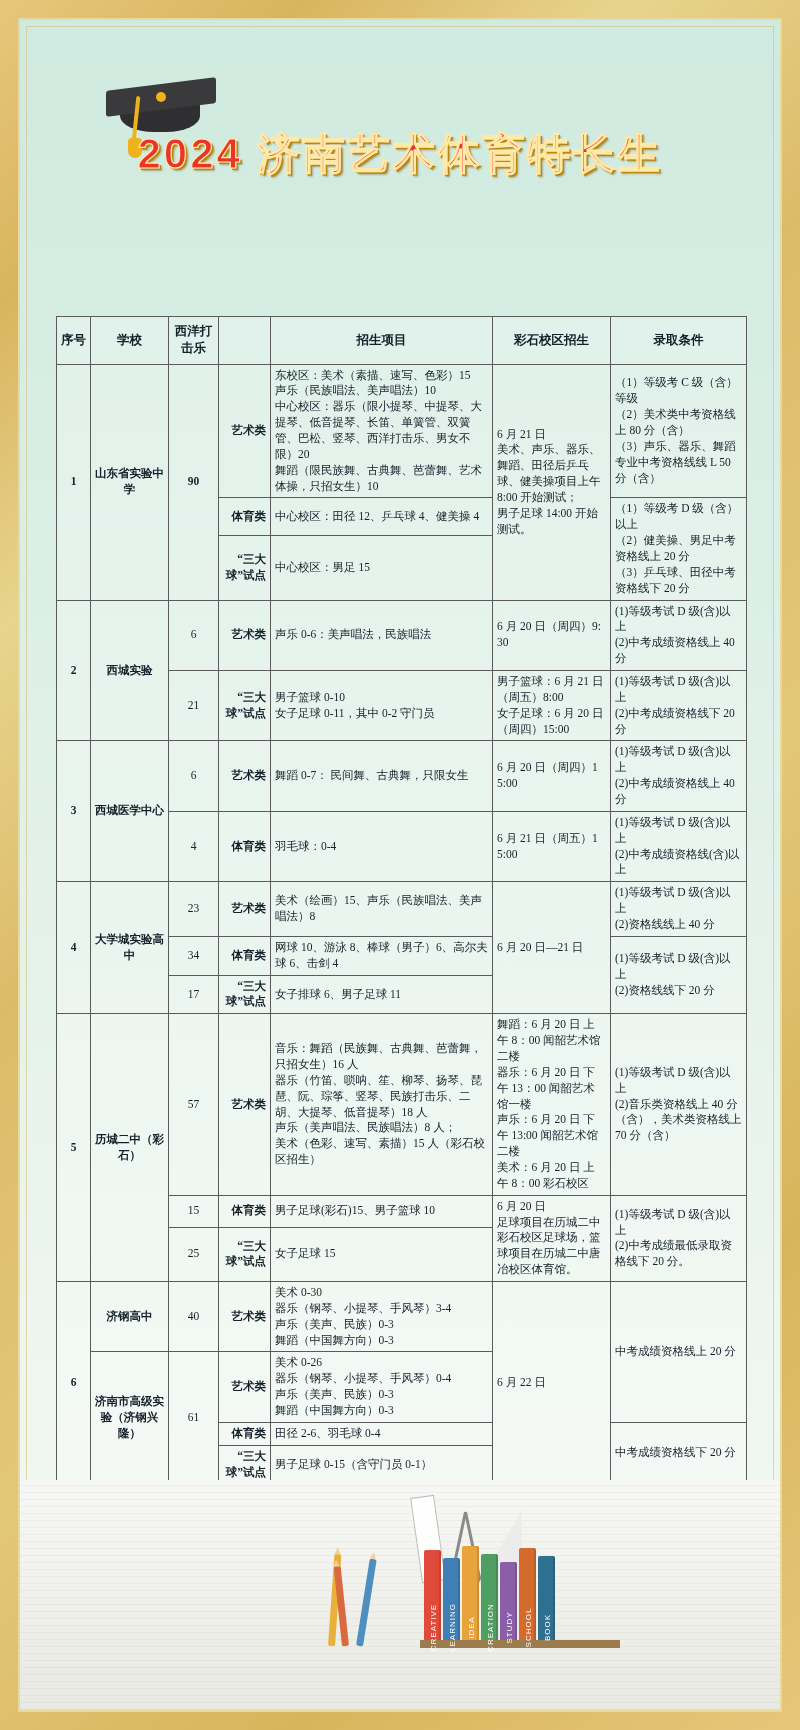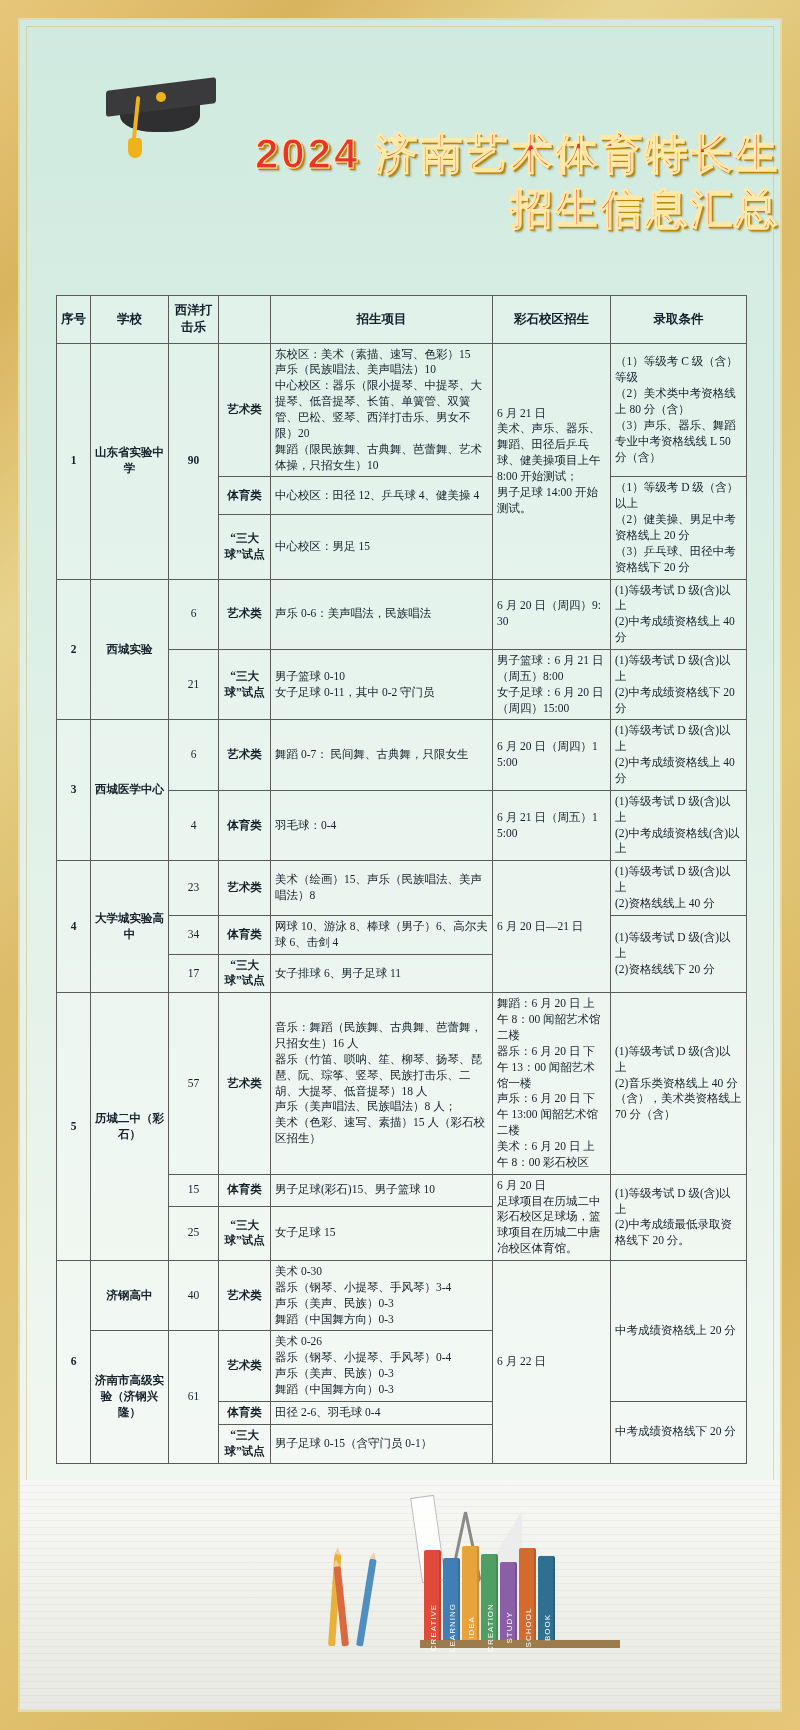"2024 济南艺术体育特长生" .title-line { text-align: right -> none }
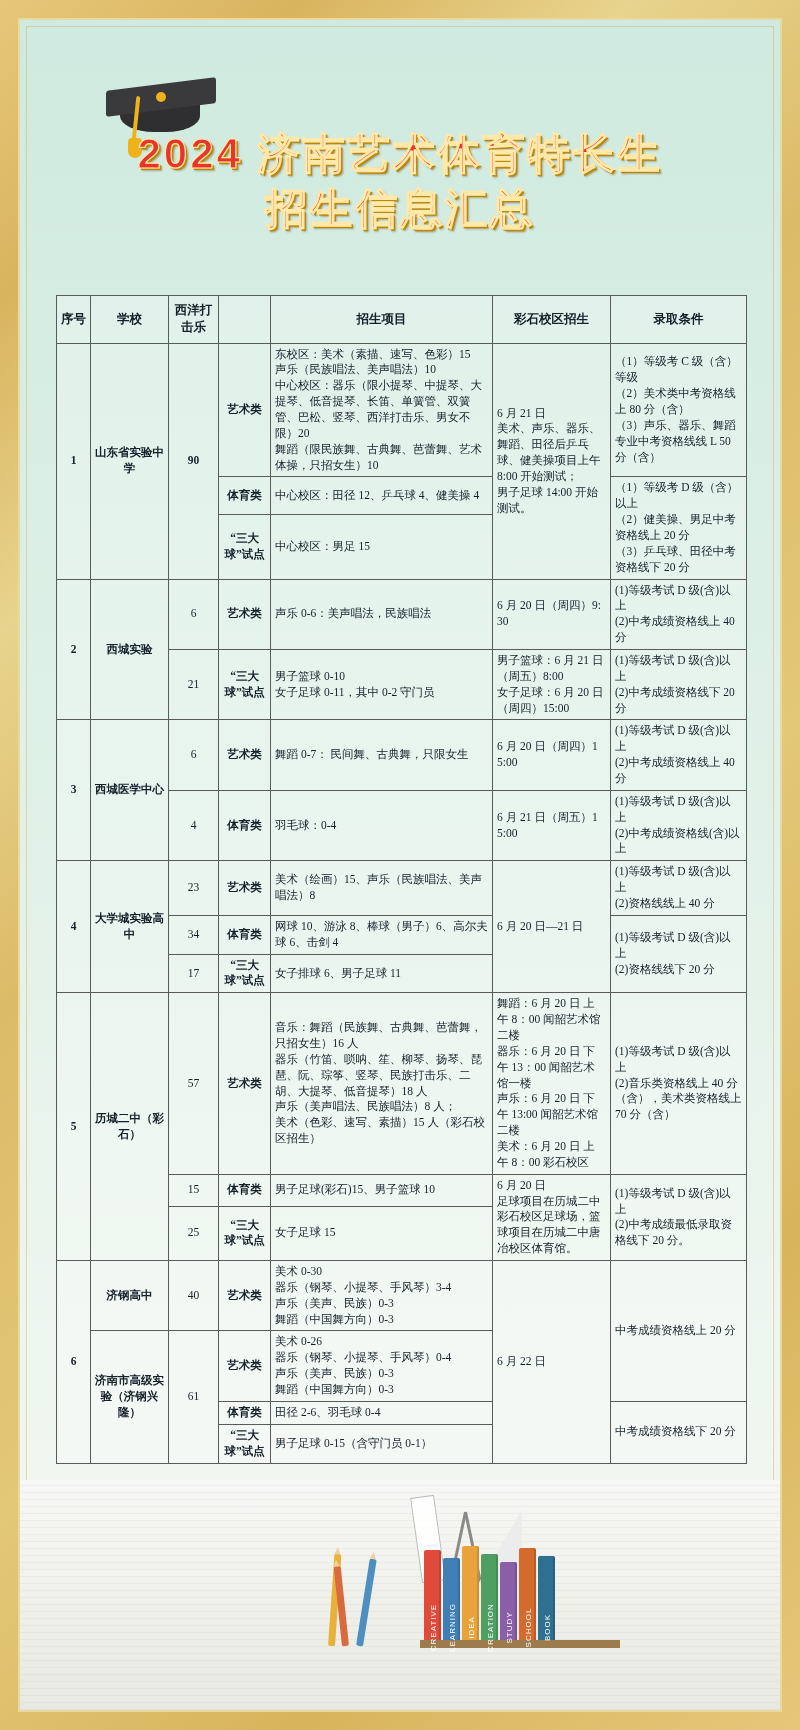"招生信息汇总" div.title-line { html: <div>招生信息汇总</div> -> none }
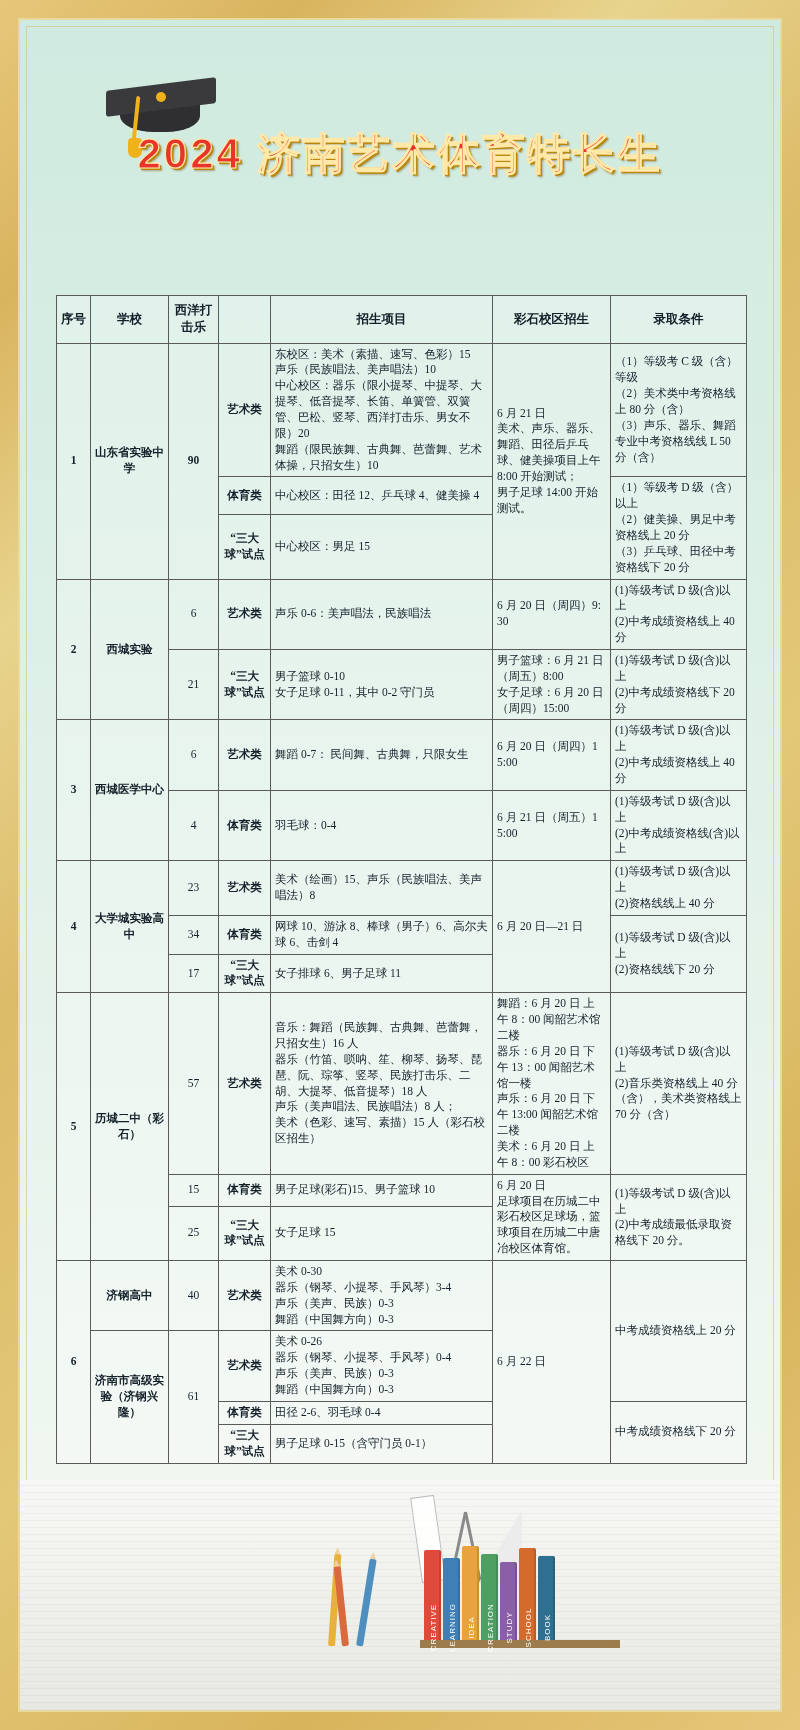"序号" .table-area { top: 275px -> 296px }
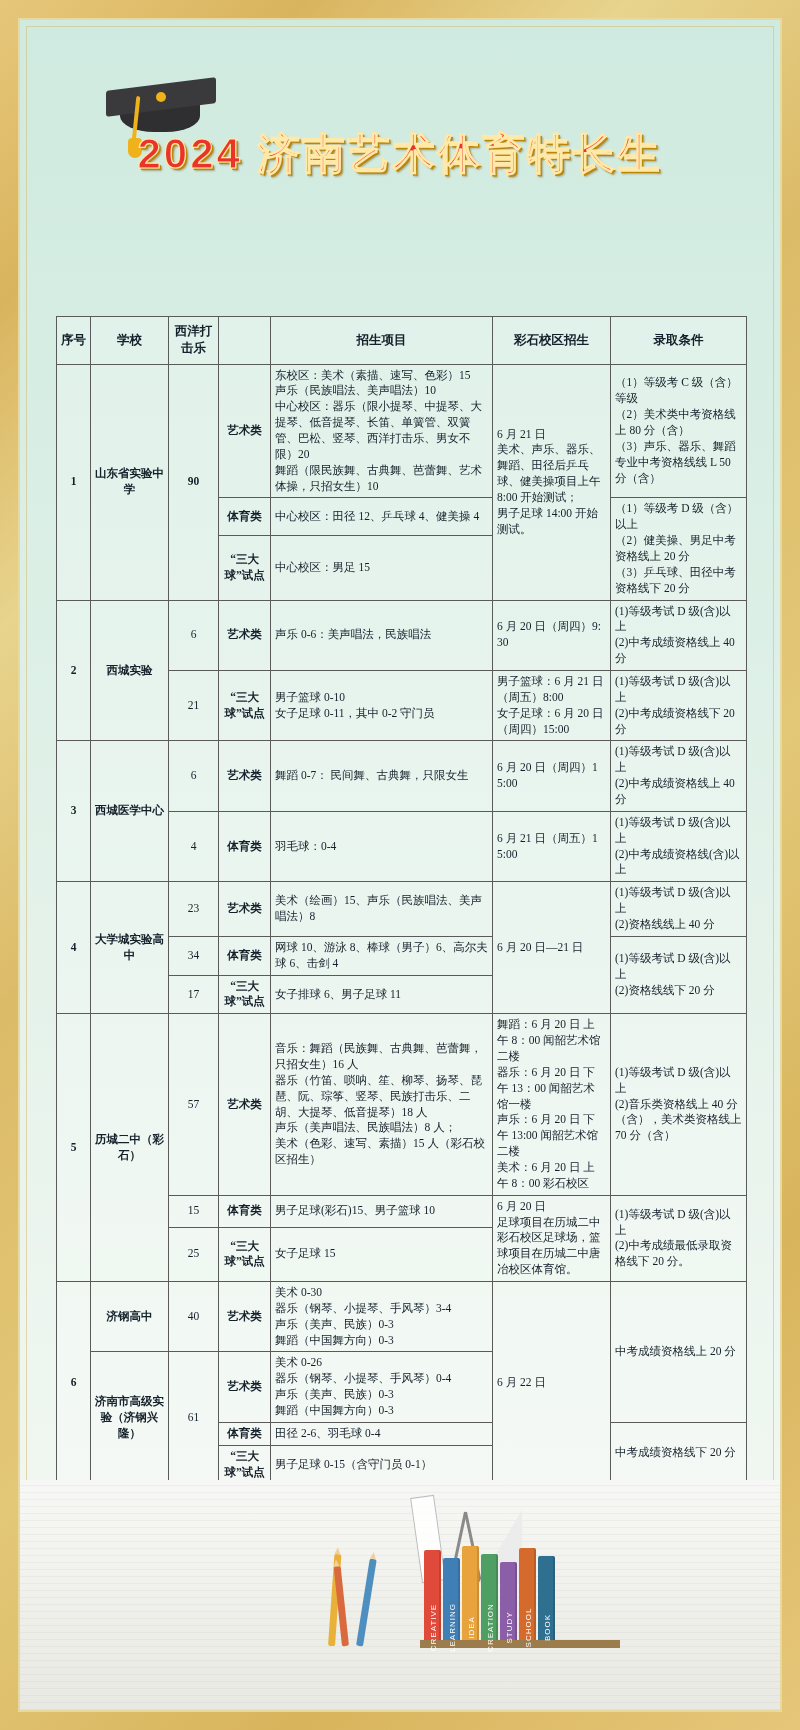"艺术类" .cat { text-align: center -> right }
